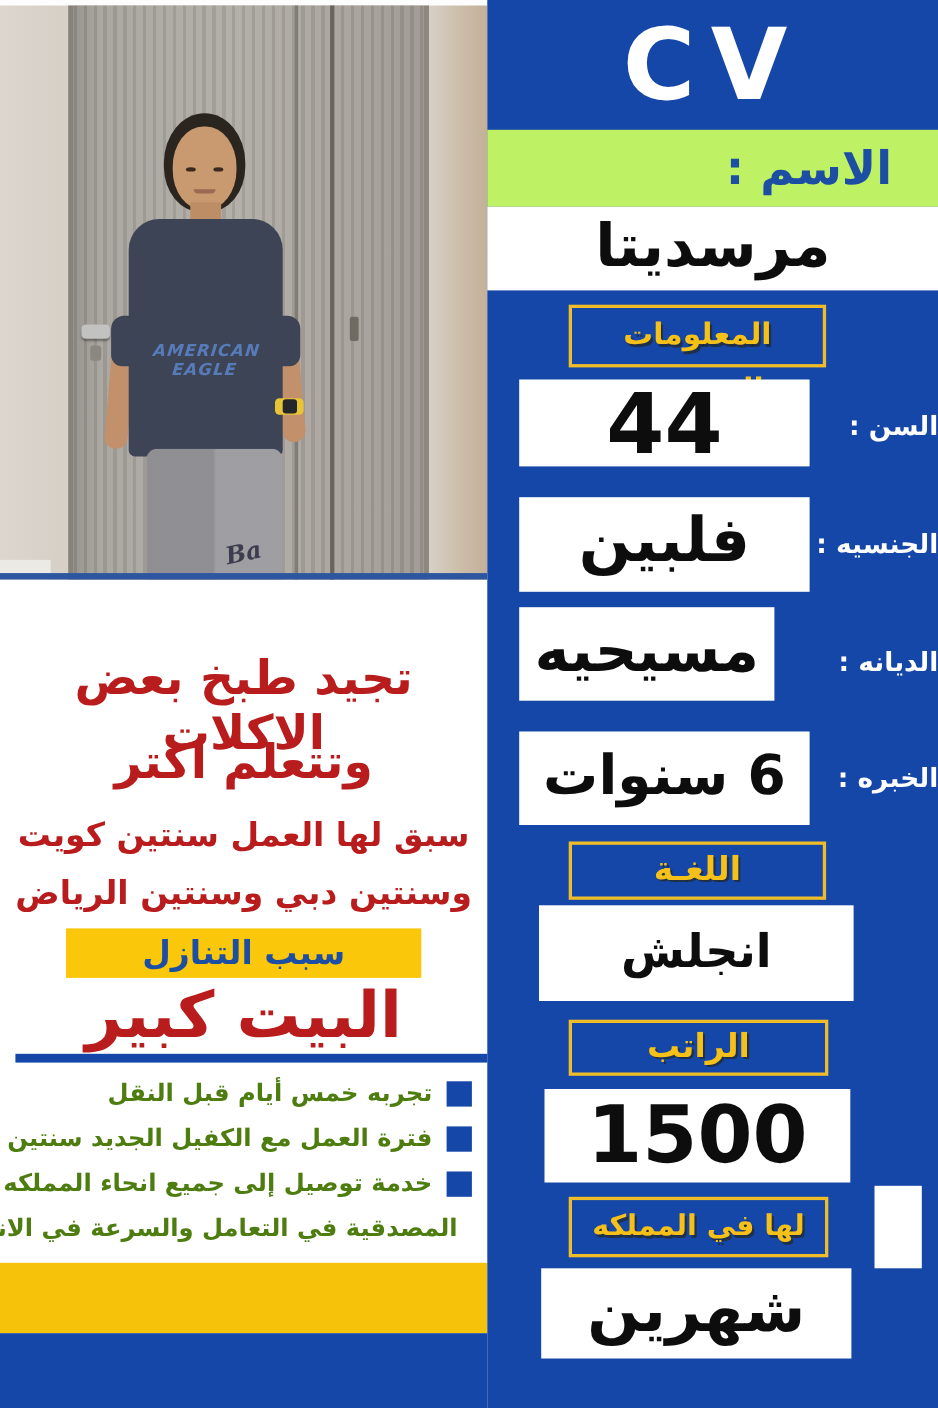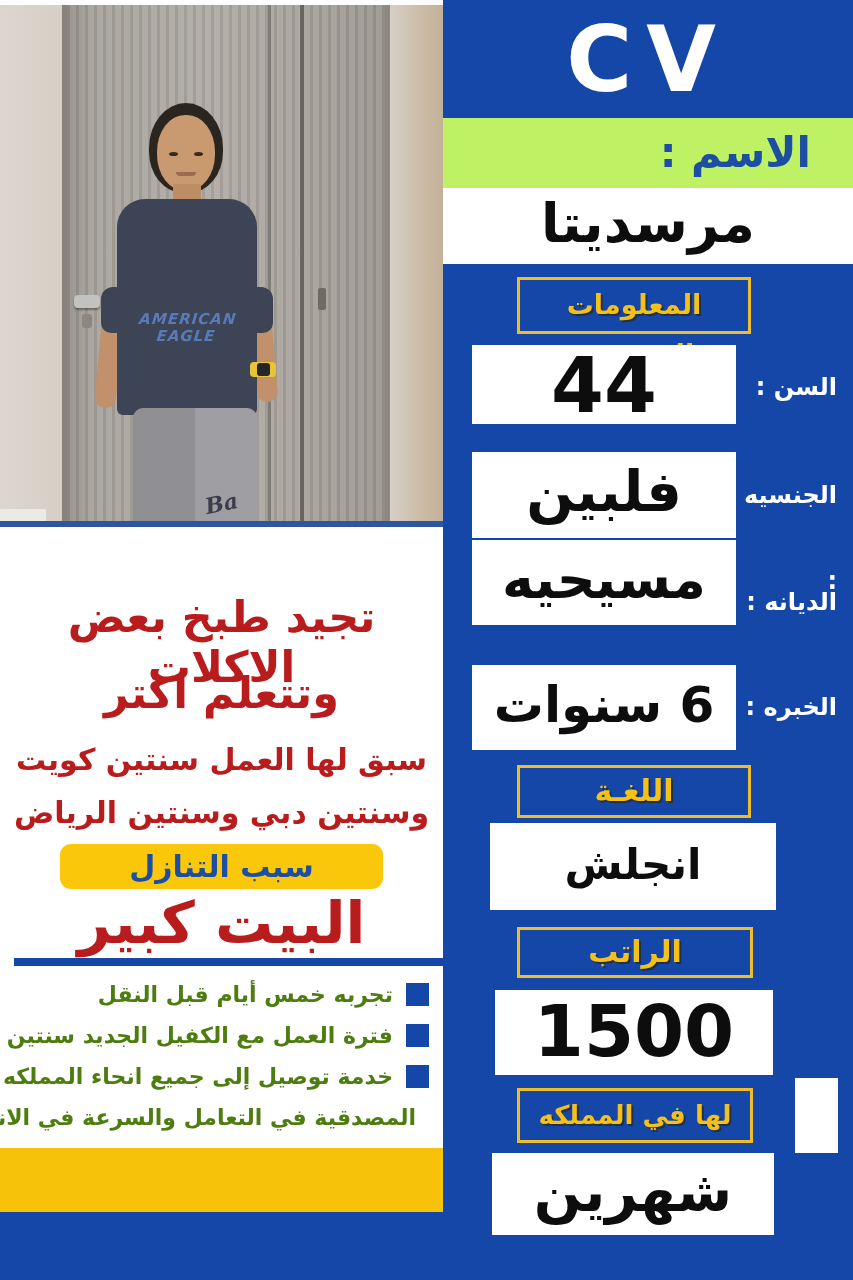"السن :" .info-label { padding-right: 16px -> none }
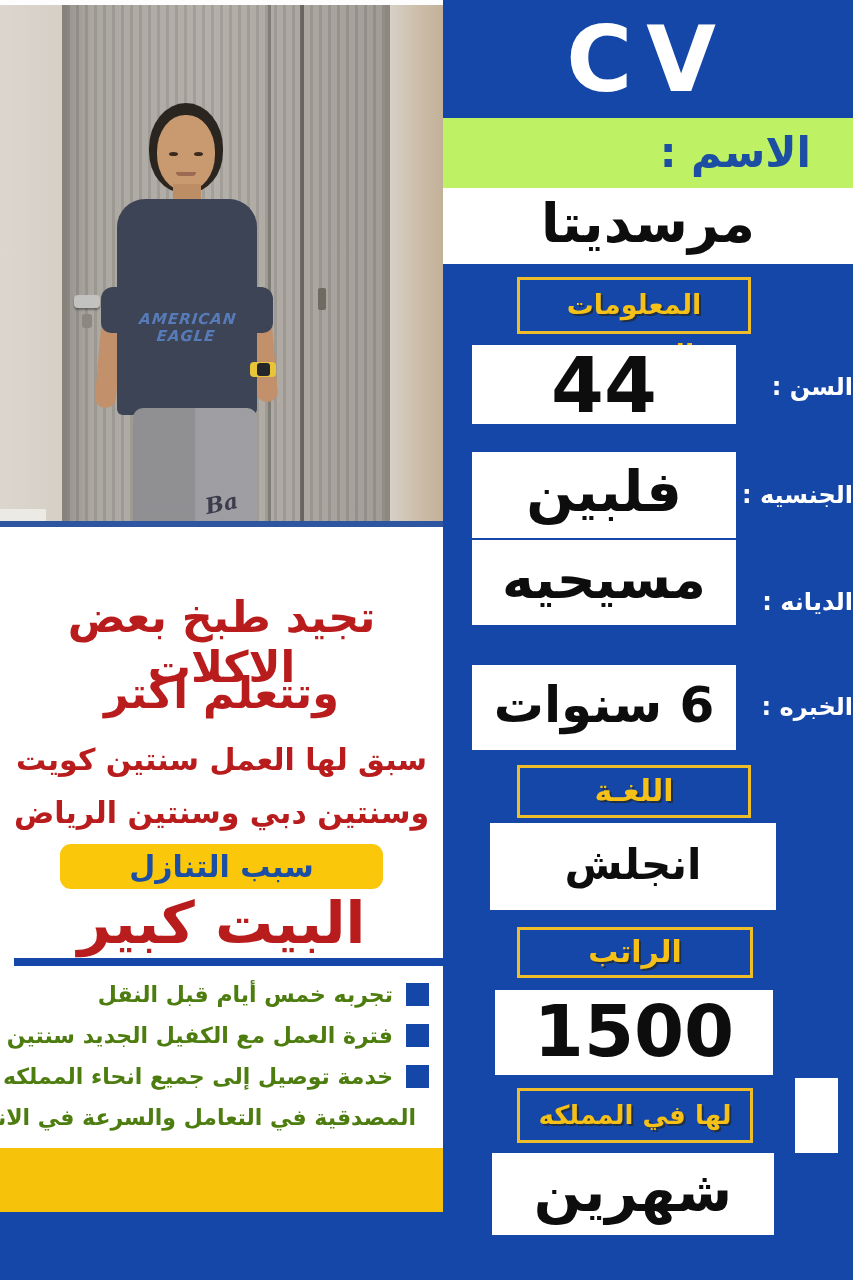"مسيحيه" .v-rel { top: 540px -> 552px; width: 264px -> 232px }
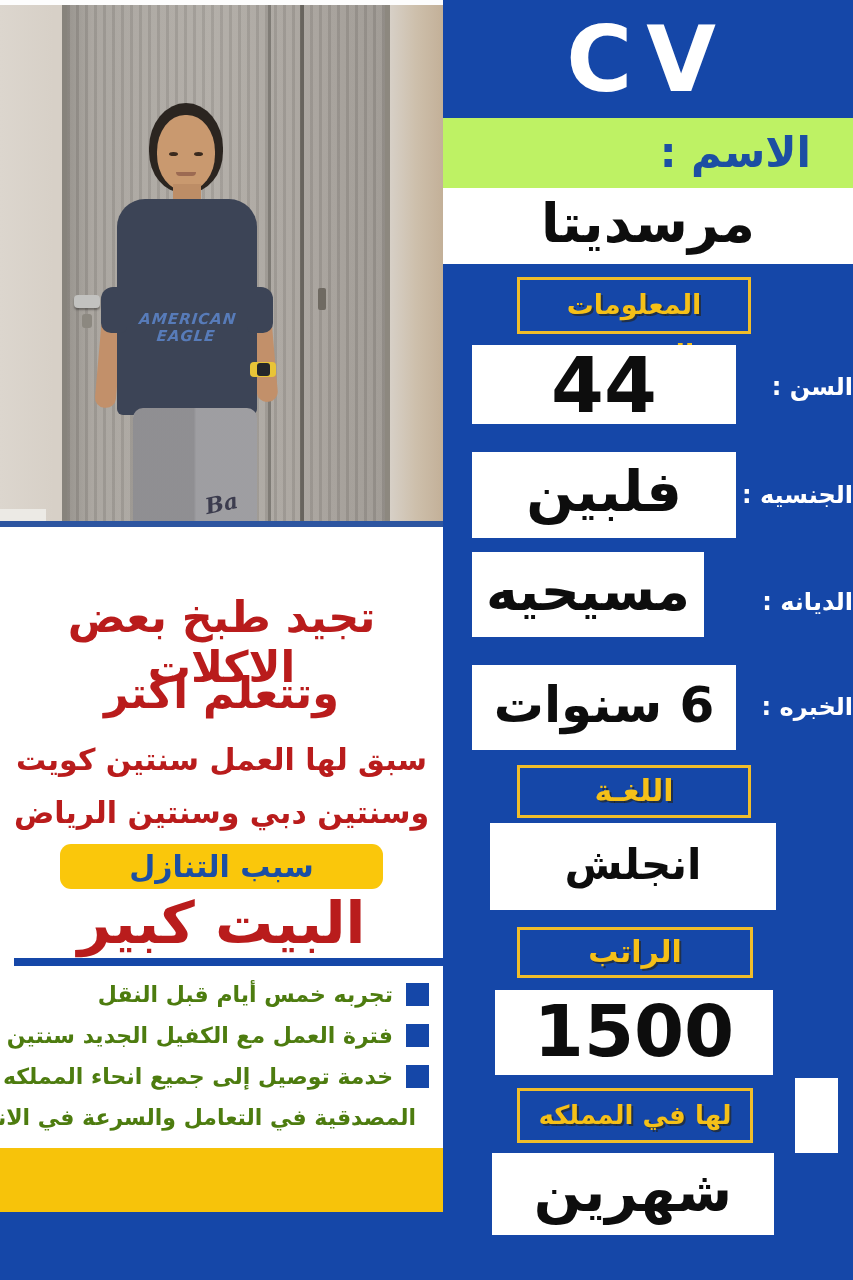"سبب التنازل" .reason-banner { border-radius: 11px -> none }
